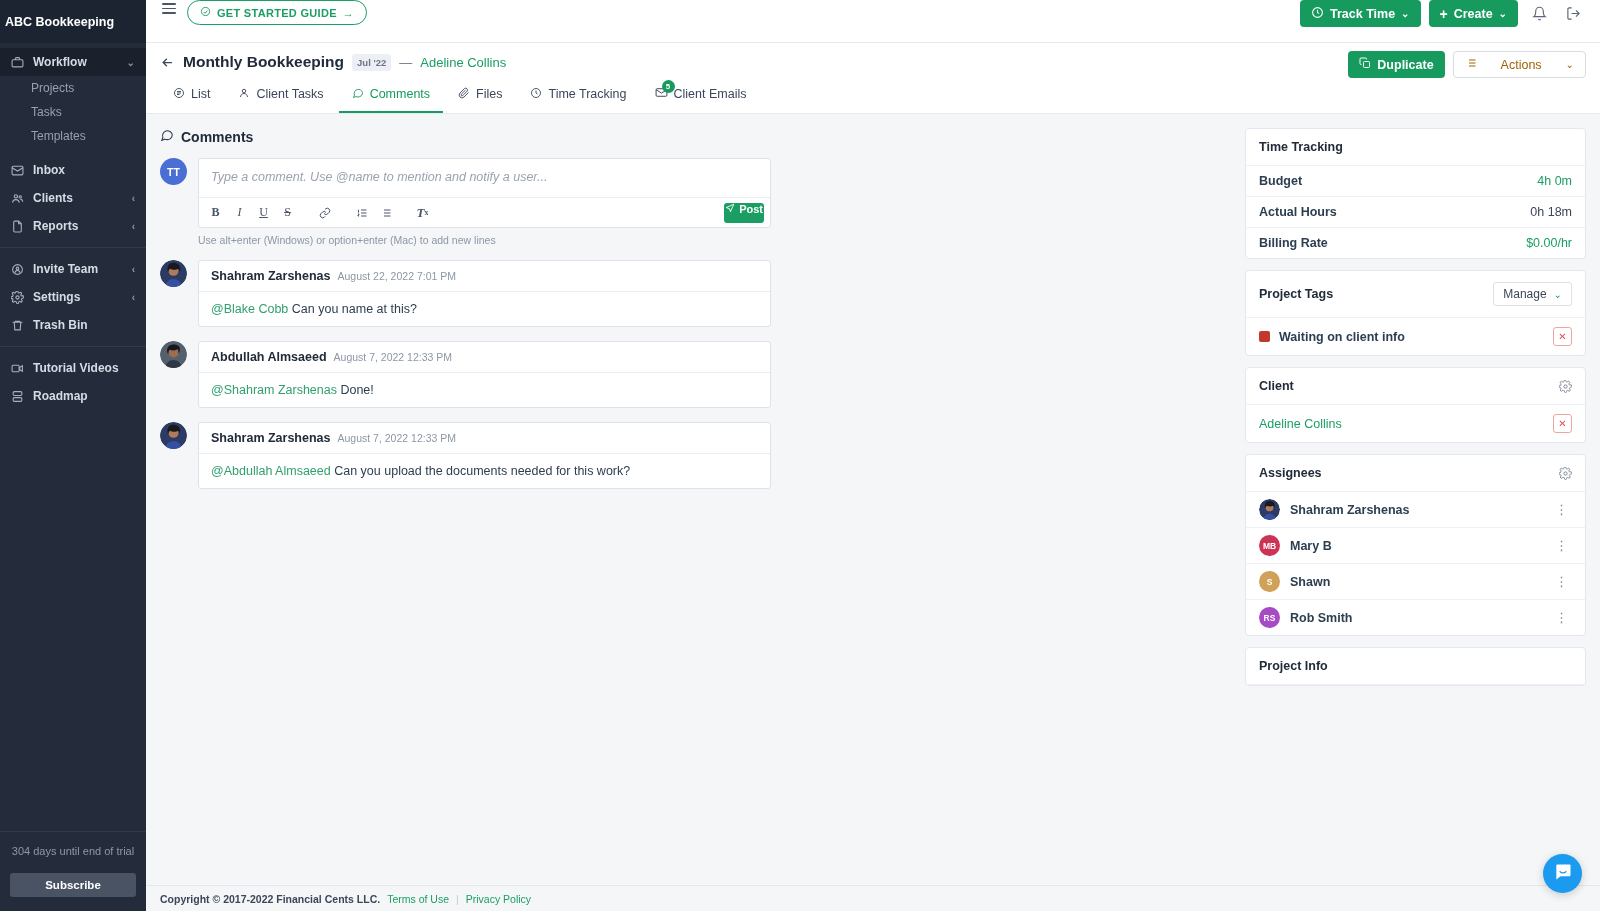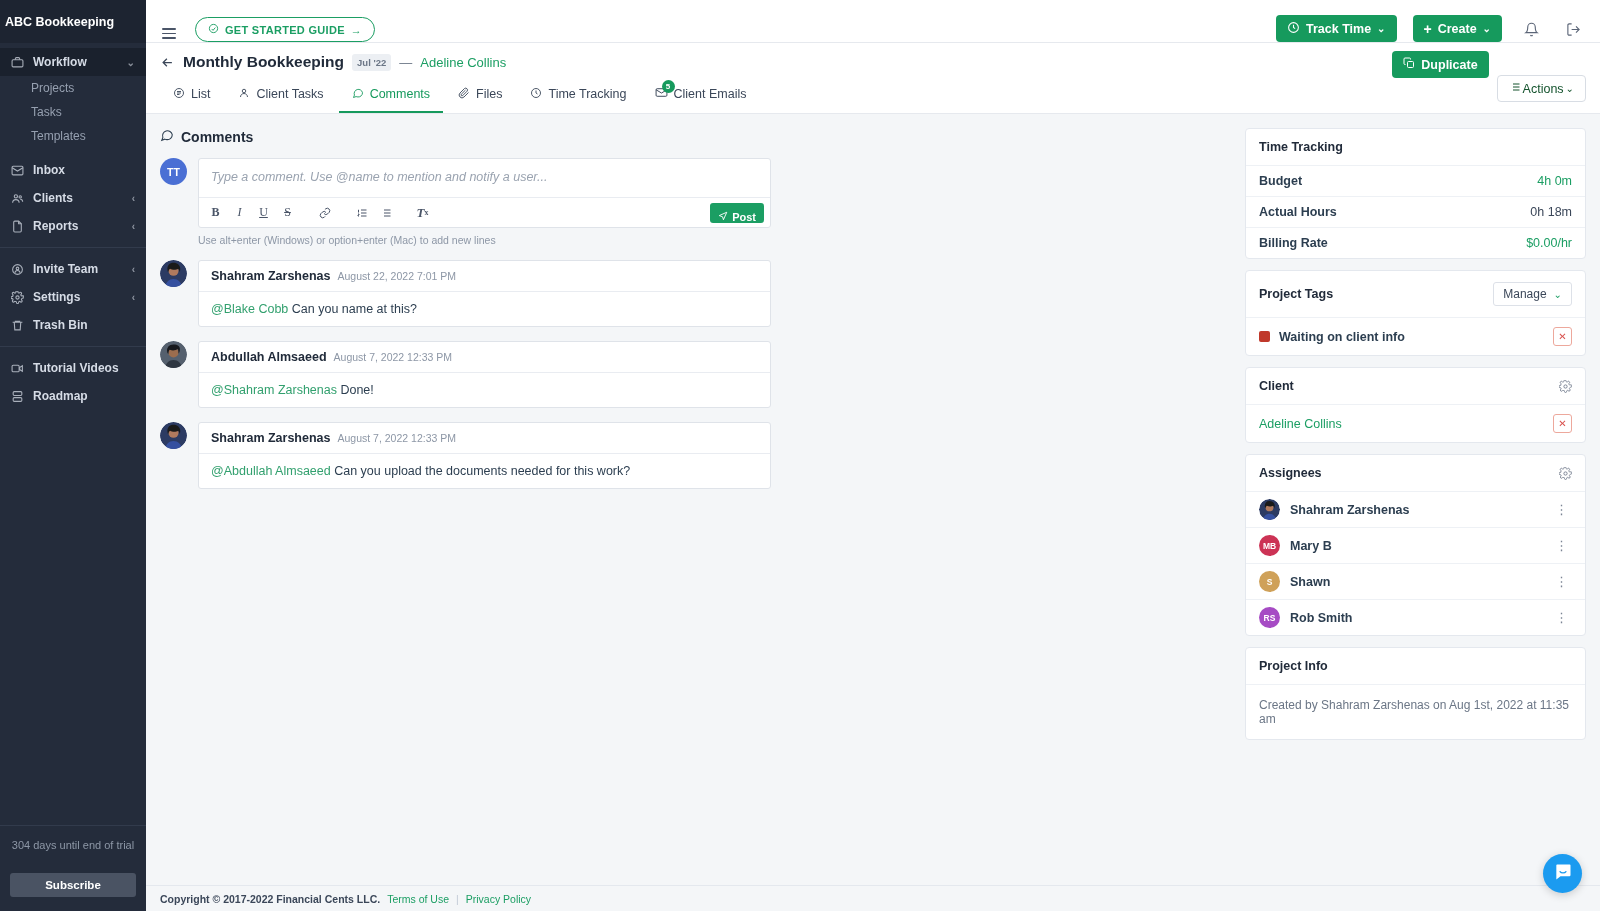"GET STARTED GUIDE" .topbar { align-items: flex-end -> flex-start; gap: 16px -> 8px }
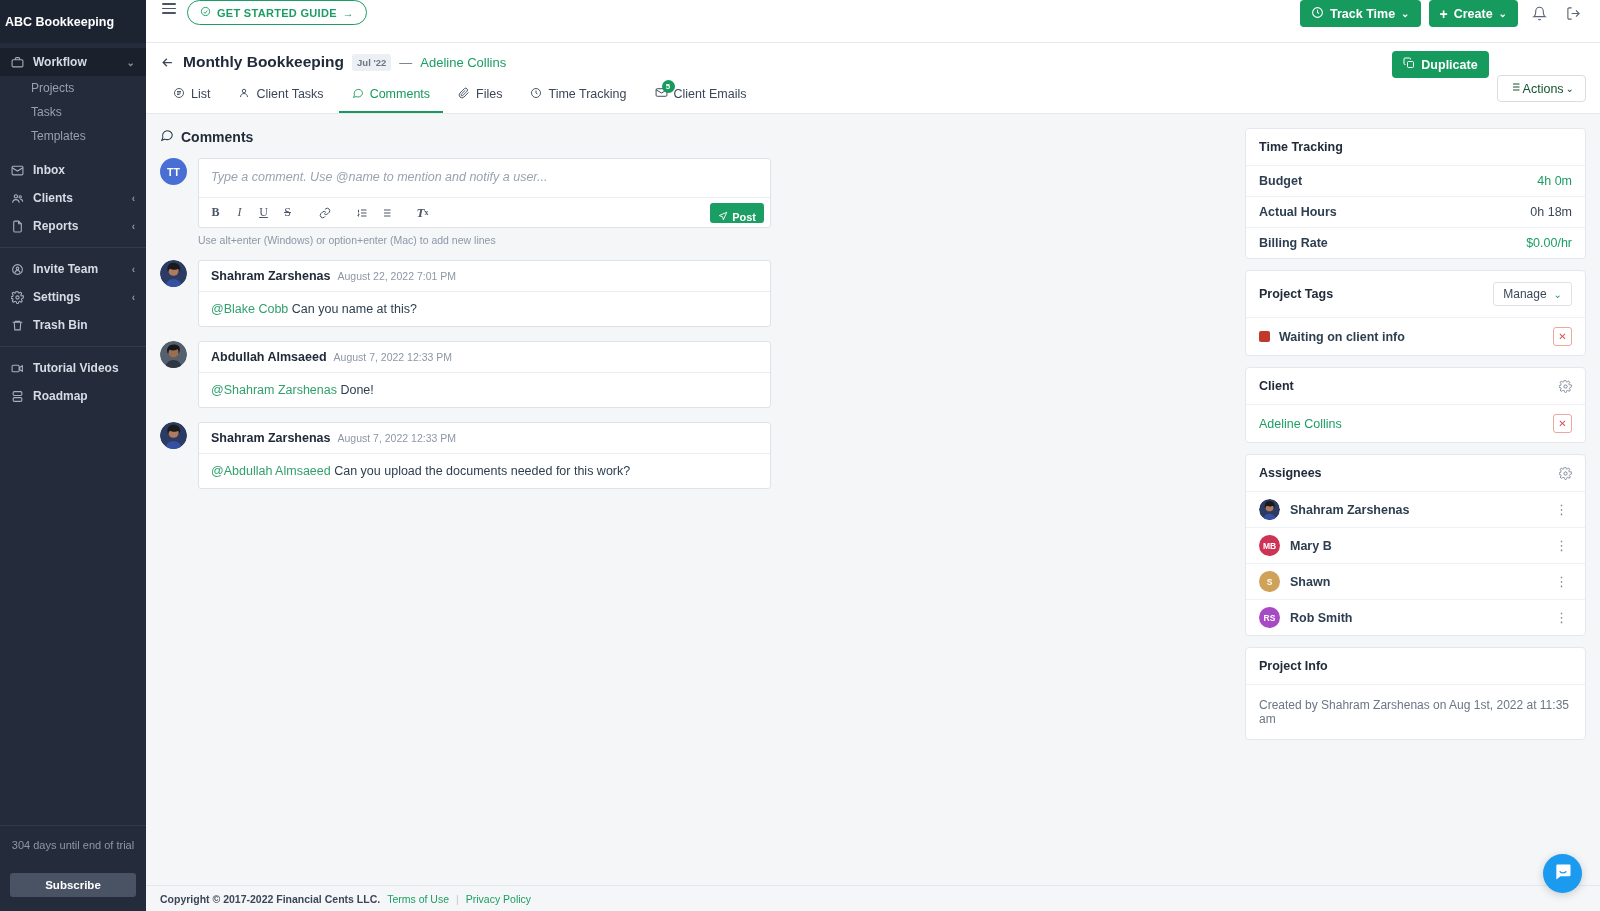"Actions" .btn-outline { color: #14532d -> #a16207; gap: 2px -> 24px; margin-top: 24px -> none }
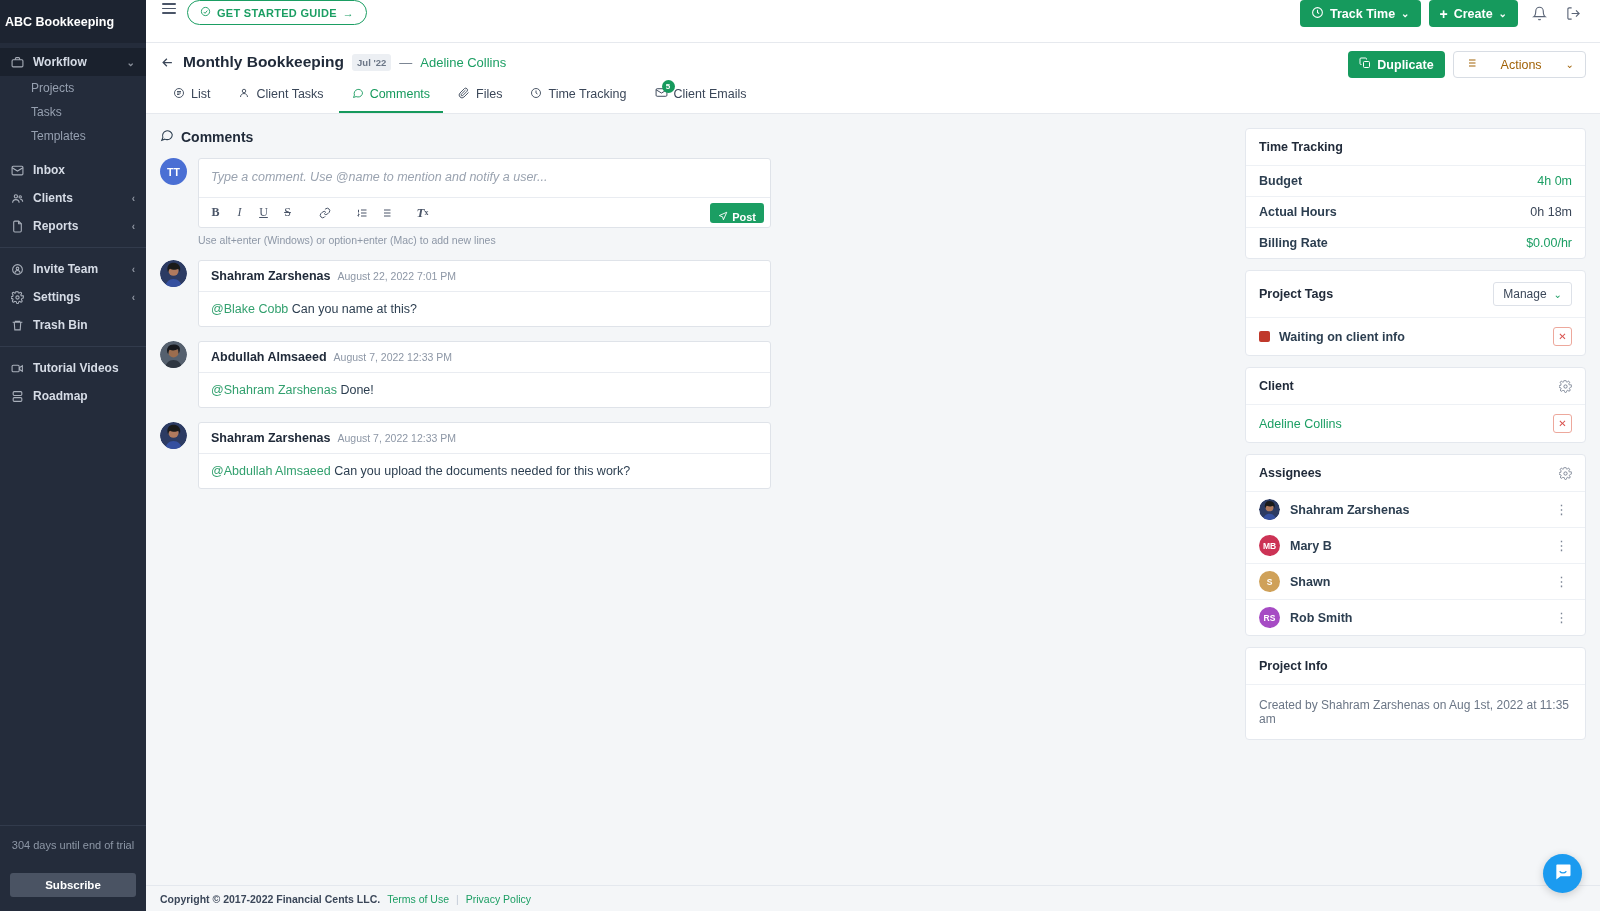"Post" .post-btn { align-items: flex-end -> flex-start; padding: 0 8px -> 0 1px }
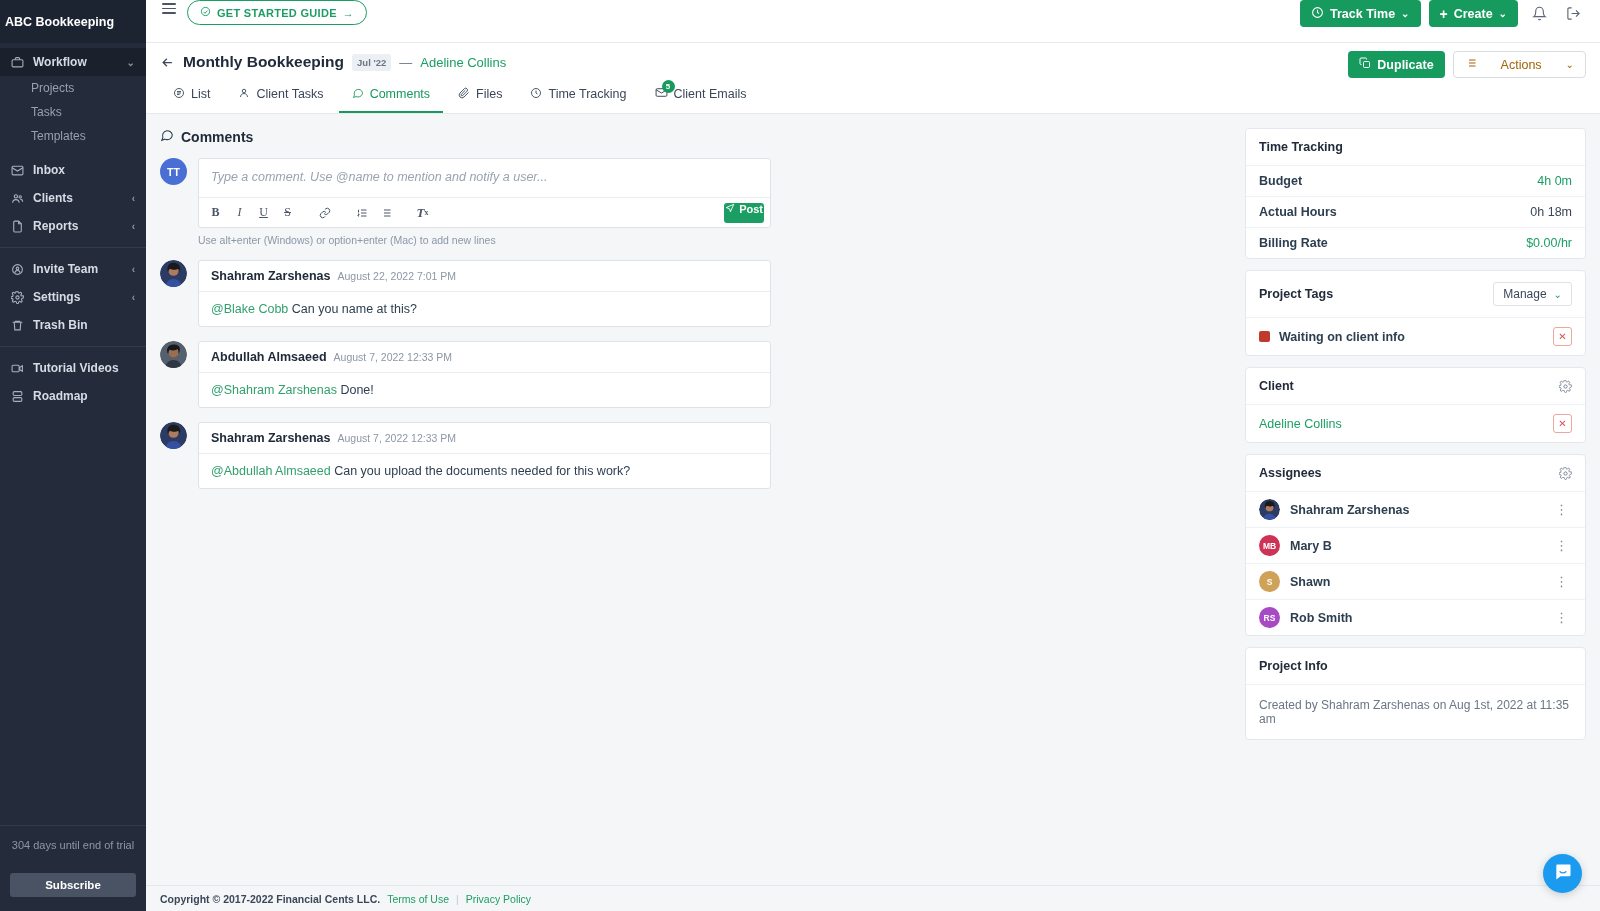"Created by Shahram Zarshenas on" div.info-body { html: <div>Created by Shahram Zarshenas on Aug 1st, 2022 at 11:35 am</div> -> none }
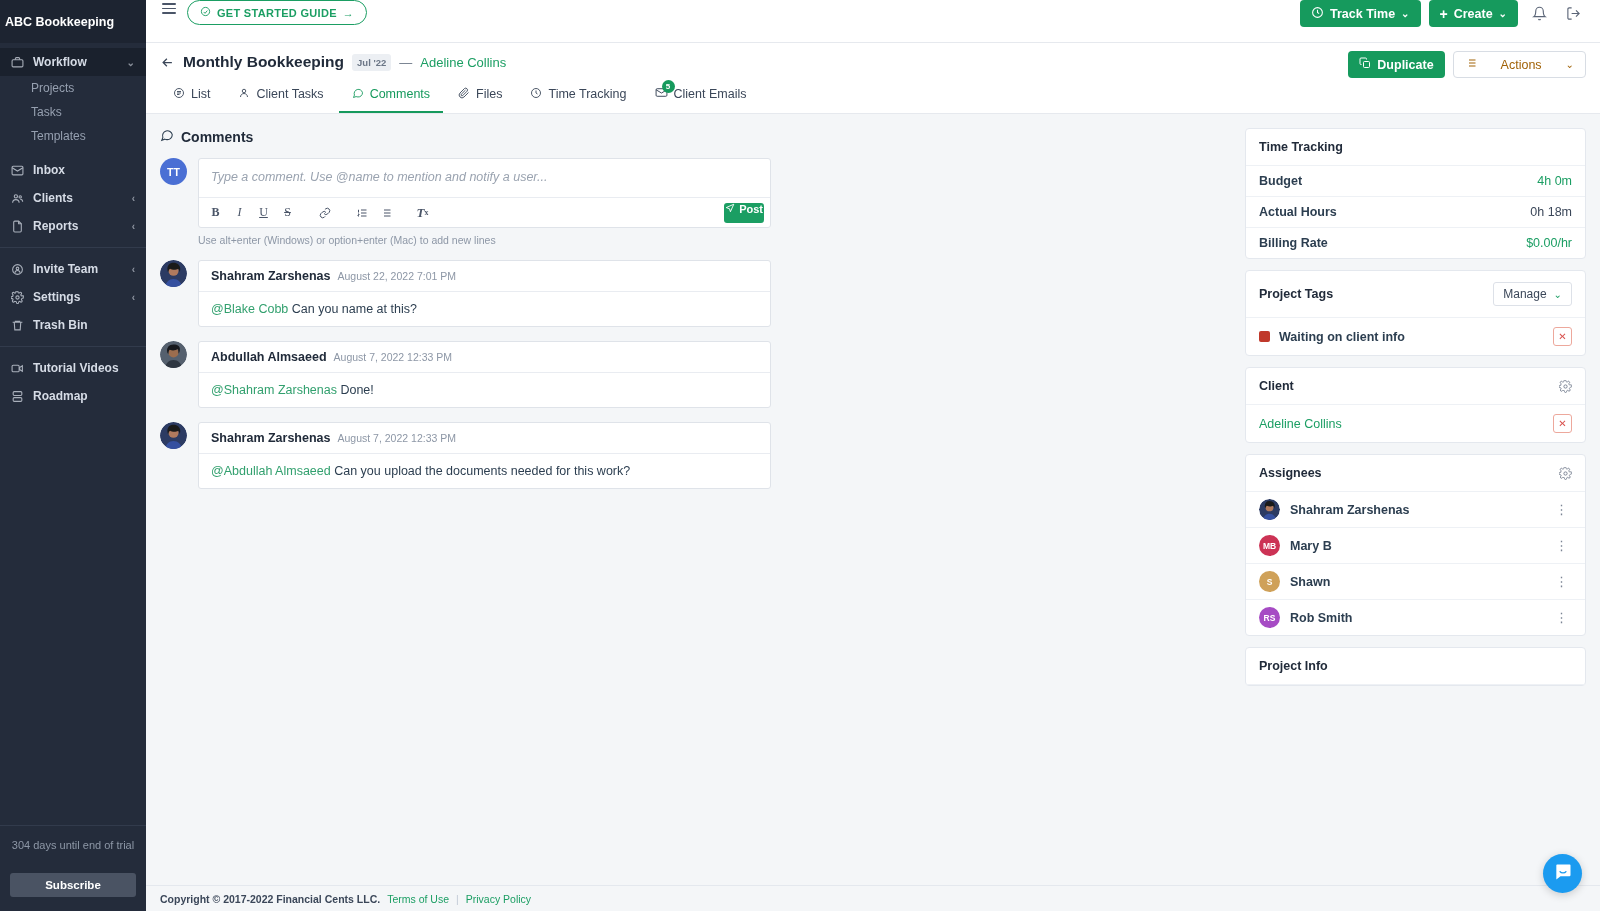"304 days until end of" .trial-text { padding: 6px 0 22px -> 6px 0 16px }
